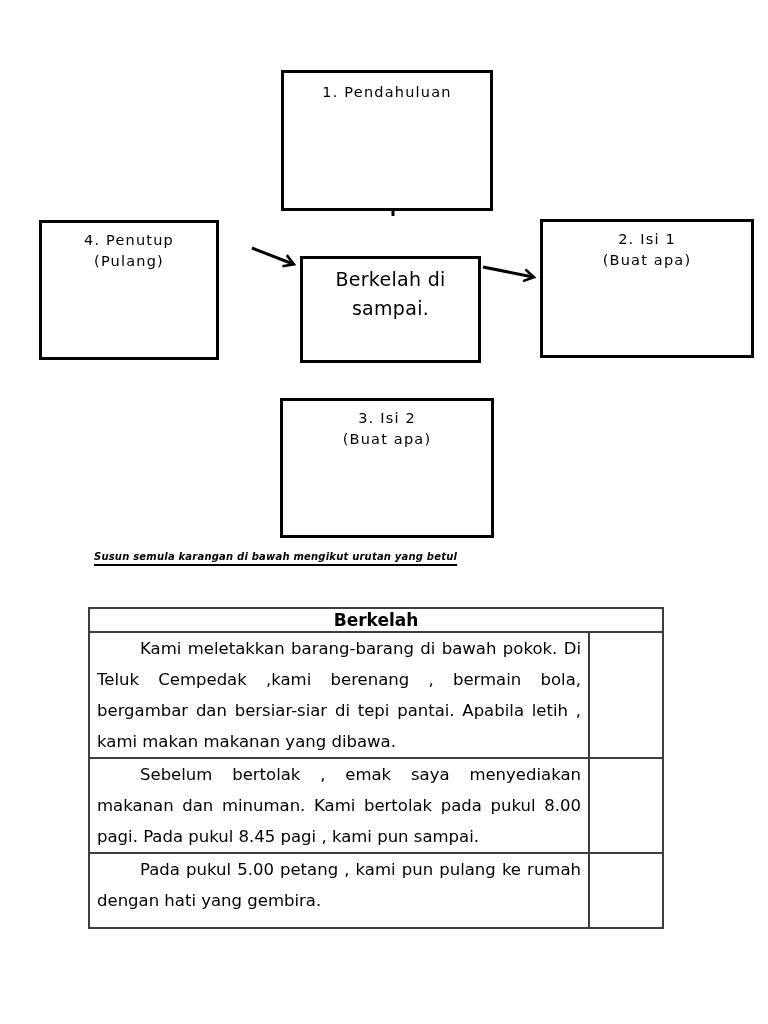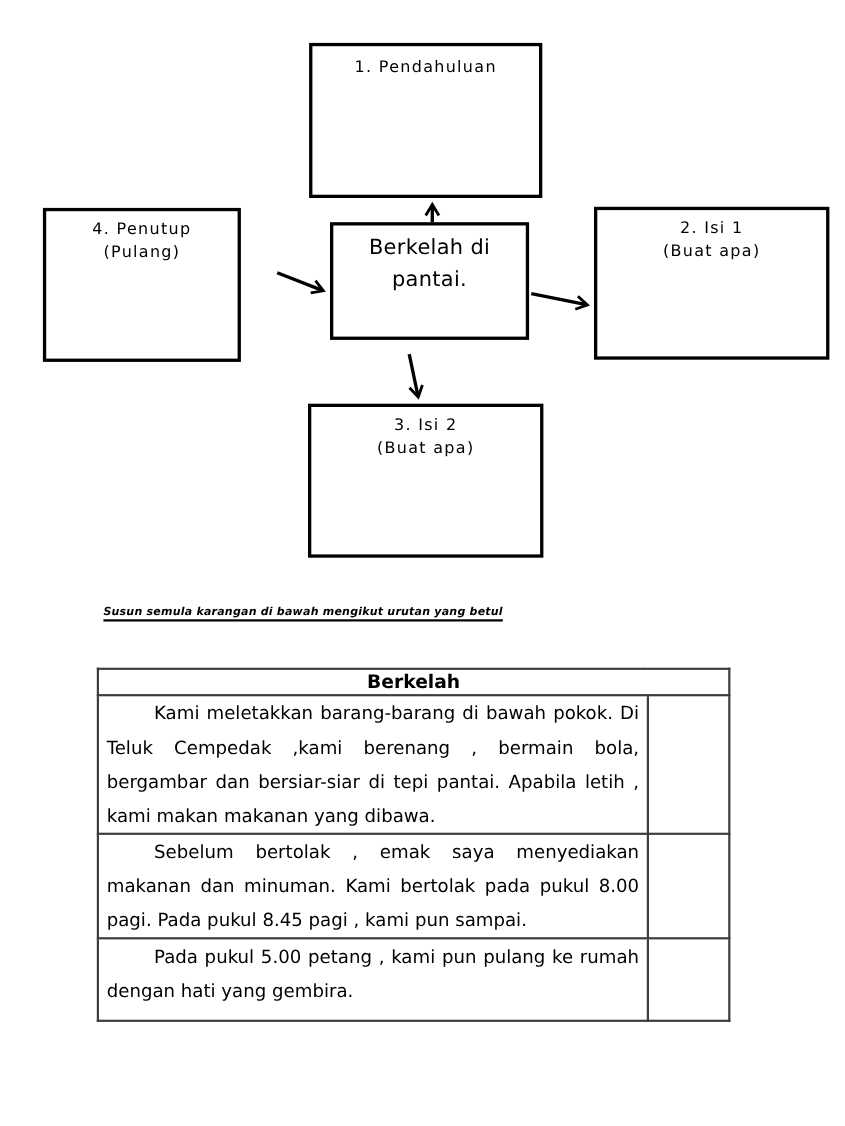"1. Pendahuluan" .dbox { margin-top: none -> 31px }
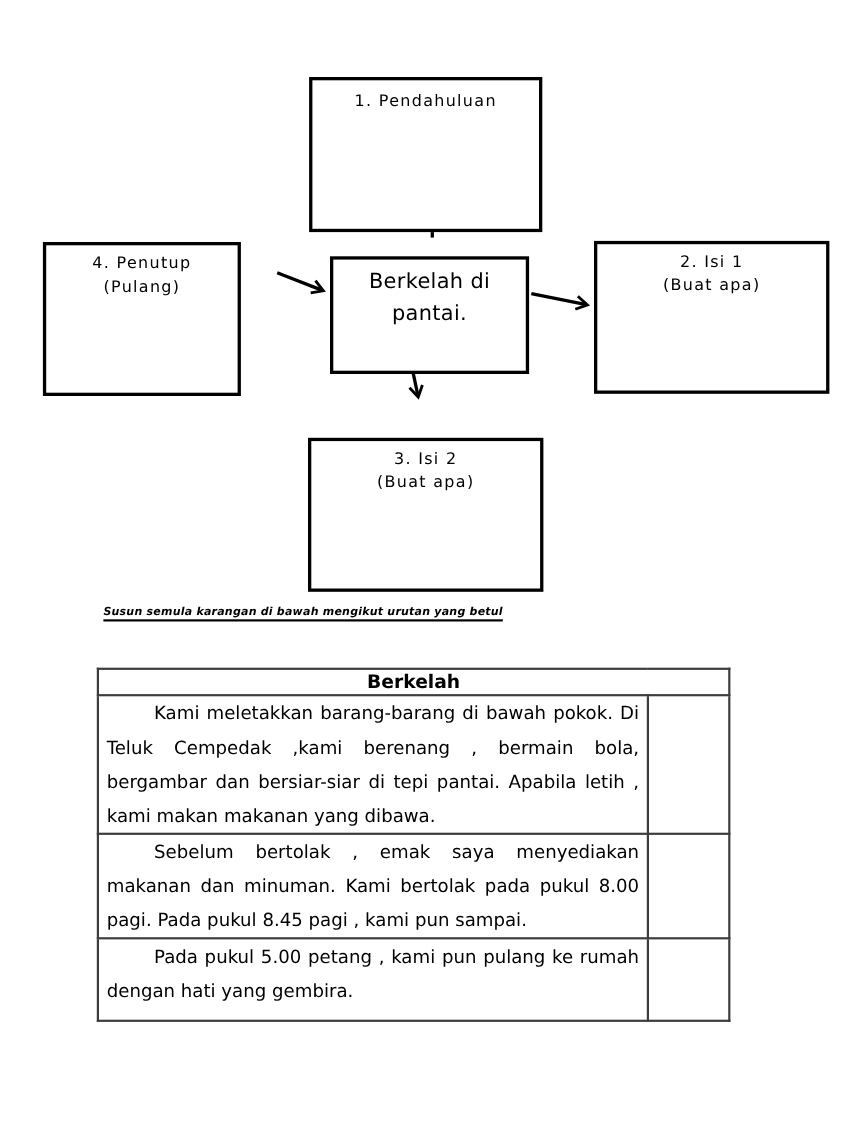"Berkelah di" #box-center { top: 202px -> 225px }
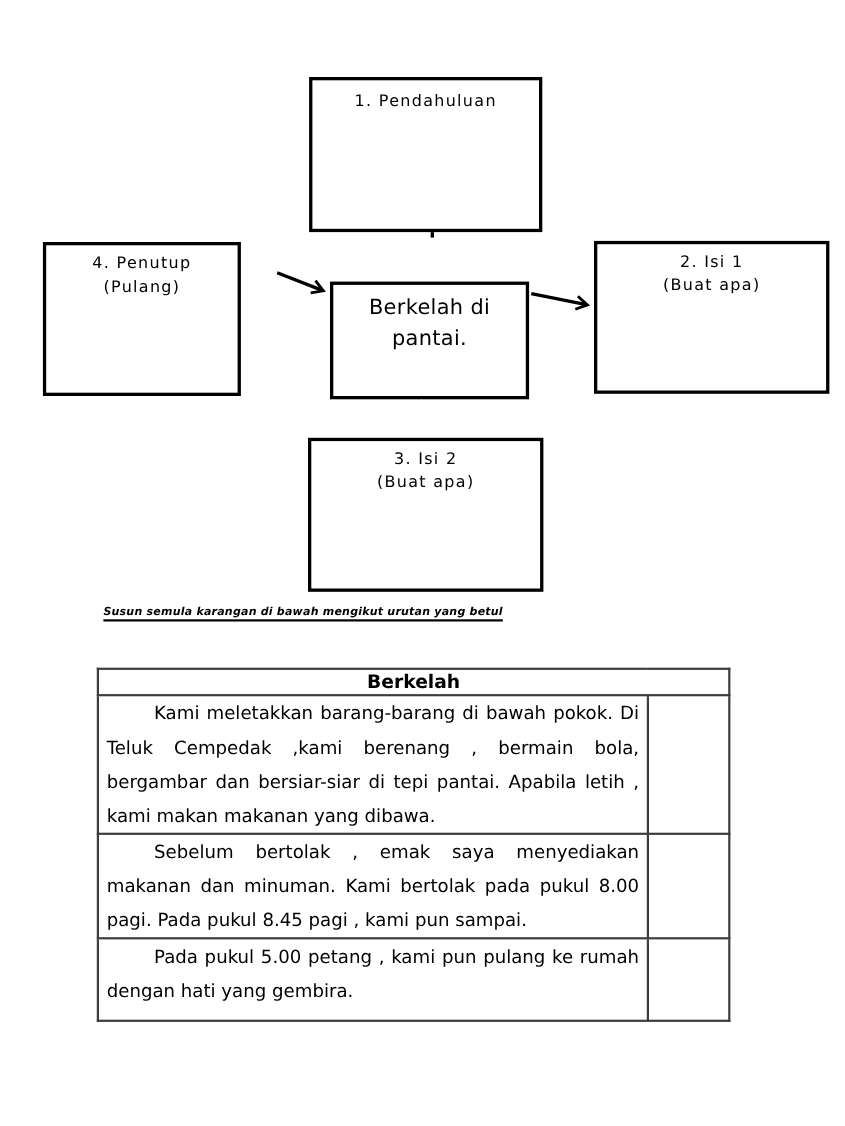"pantai." span.line { text: pantai -> sampai }
